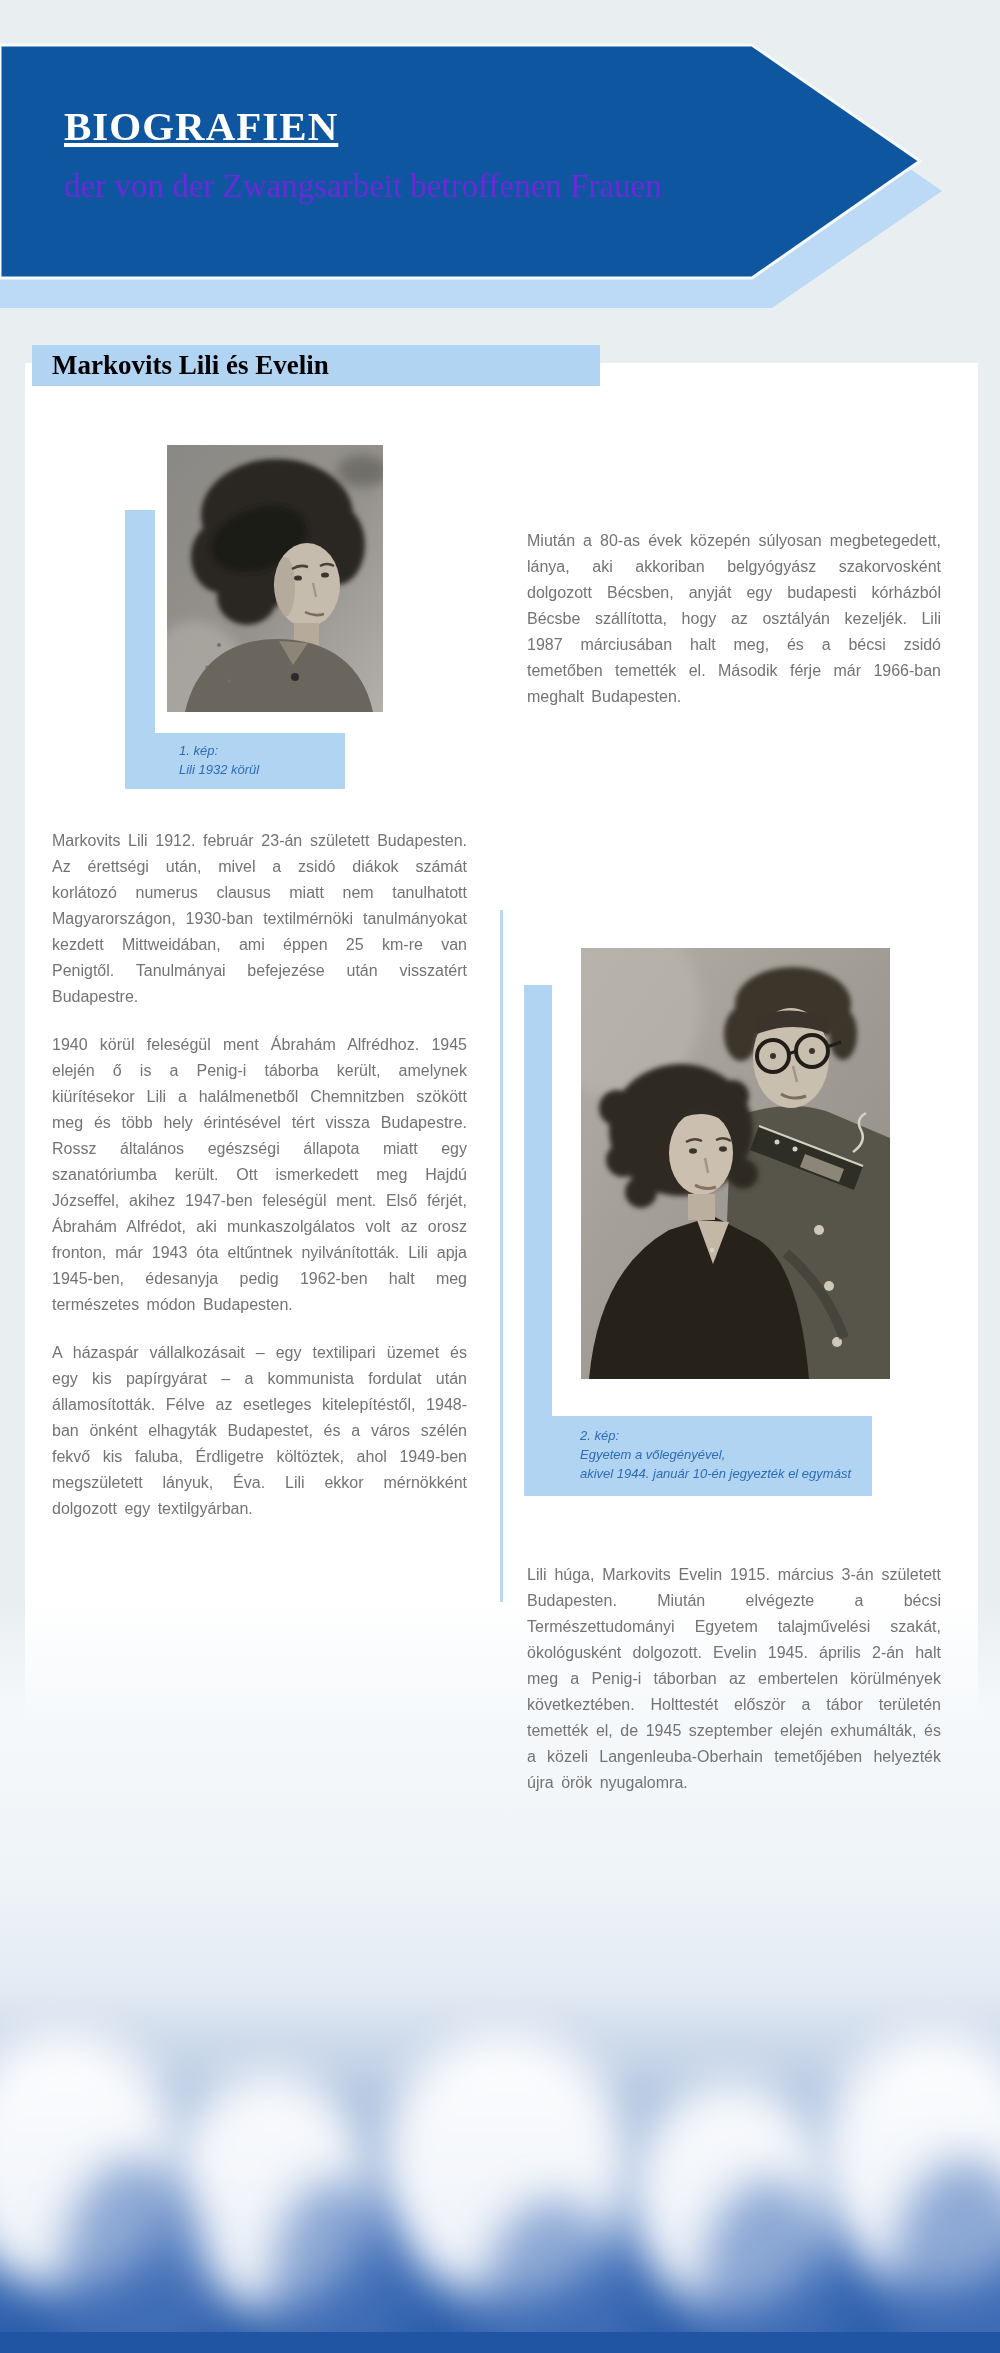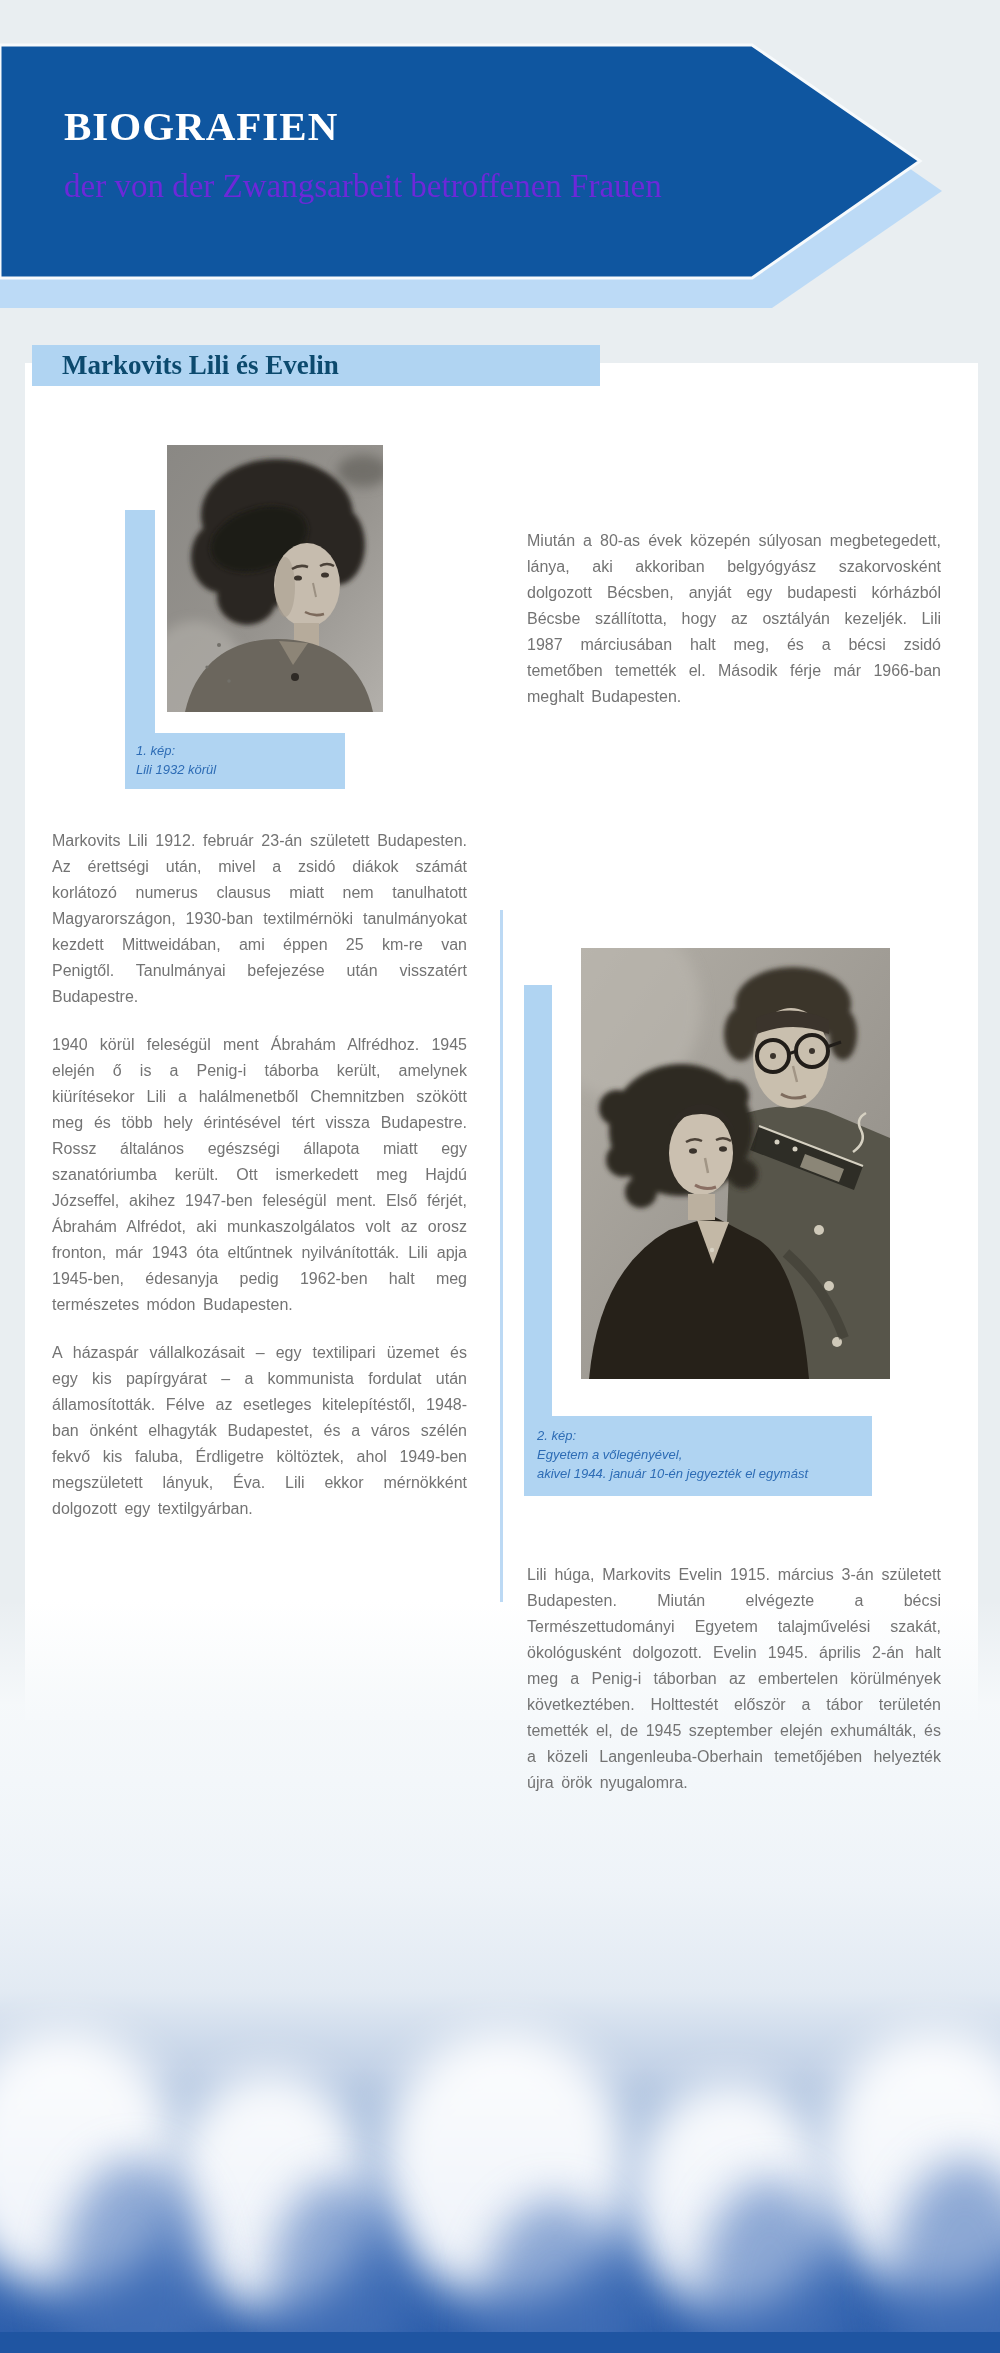"BIOGRAFIEN" .banner-title { text-decoration: none -> underline }
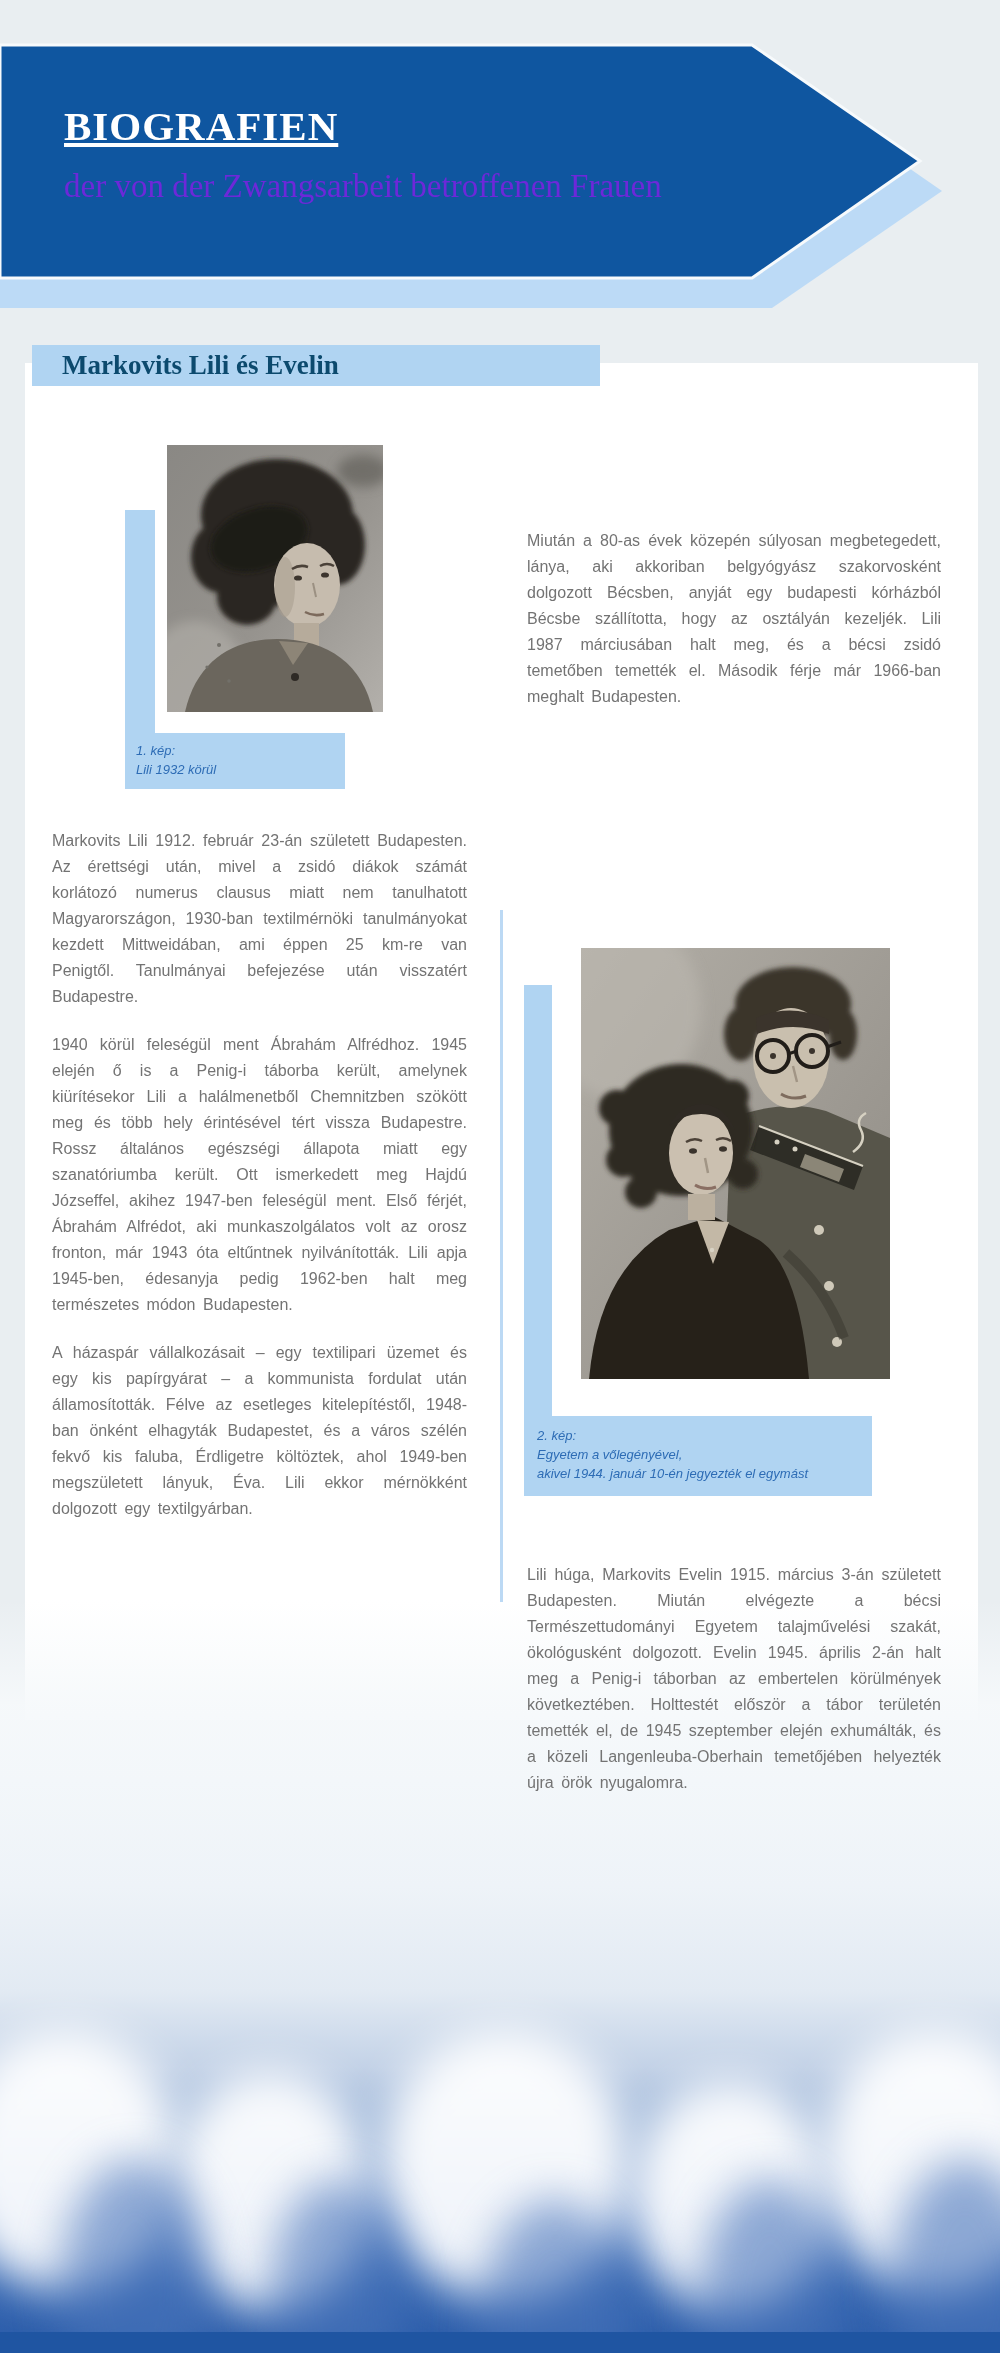"Markovits Lili és Evelin" .section-title { color: #0c4a6e -> #000000; padding-left: 30px -> 20px }
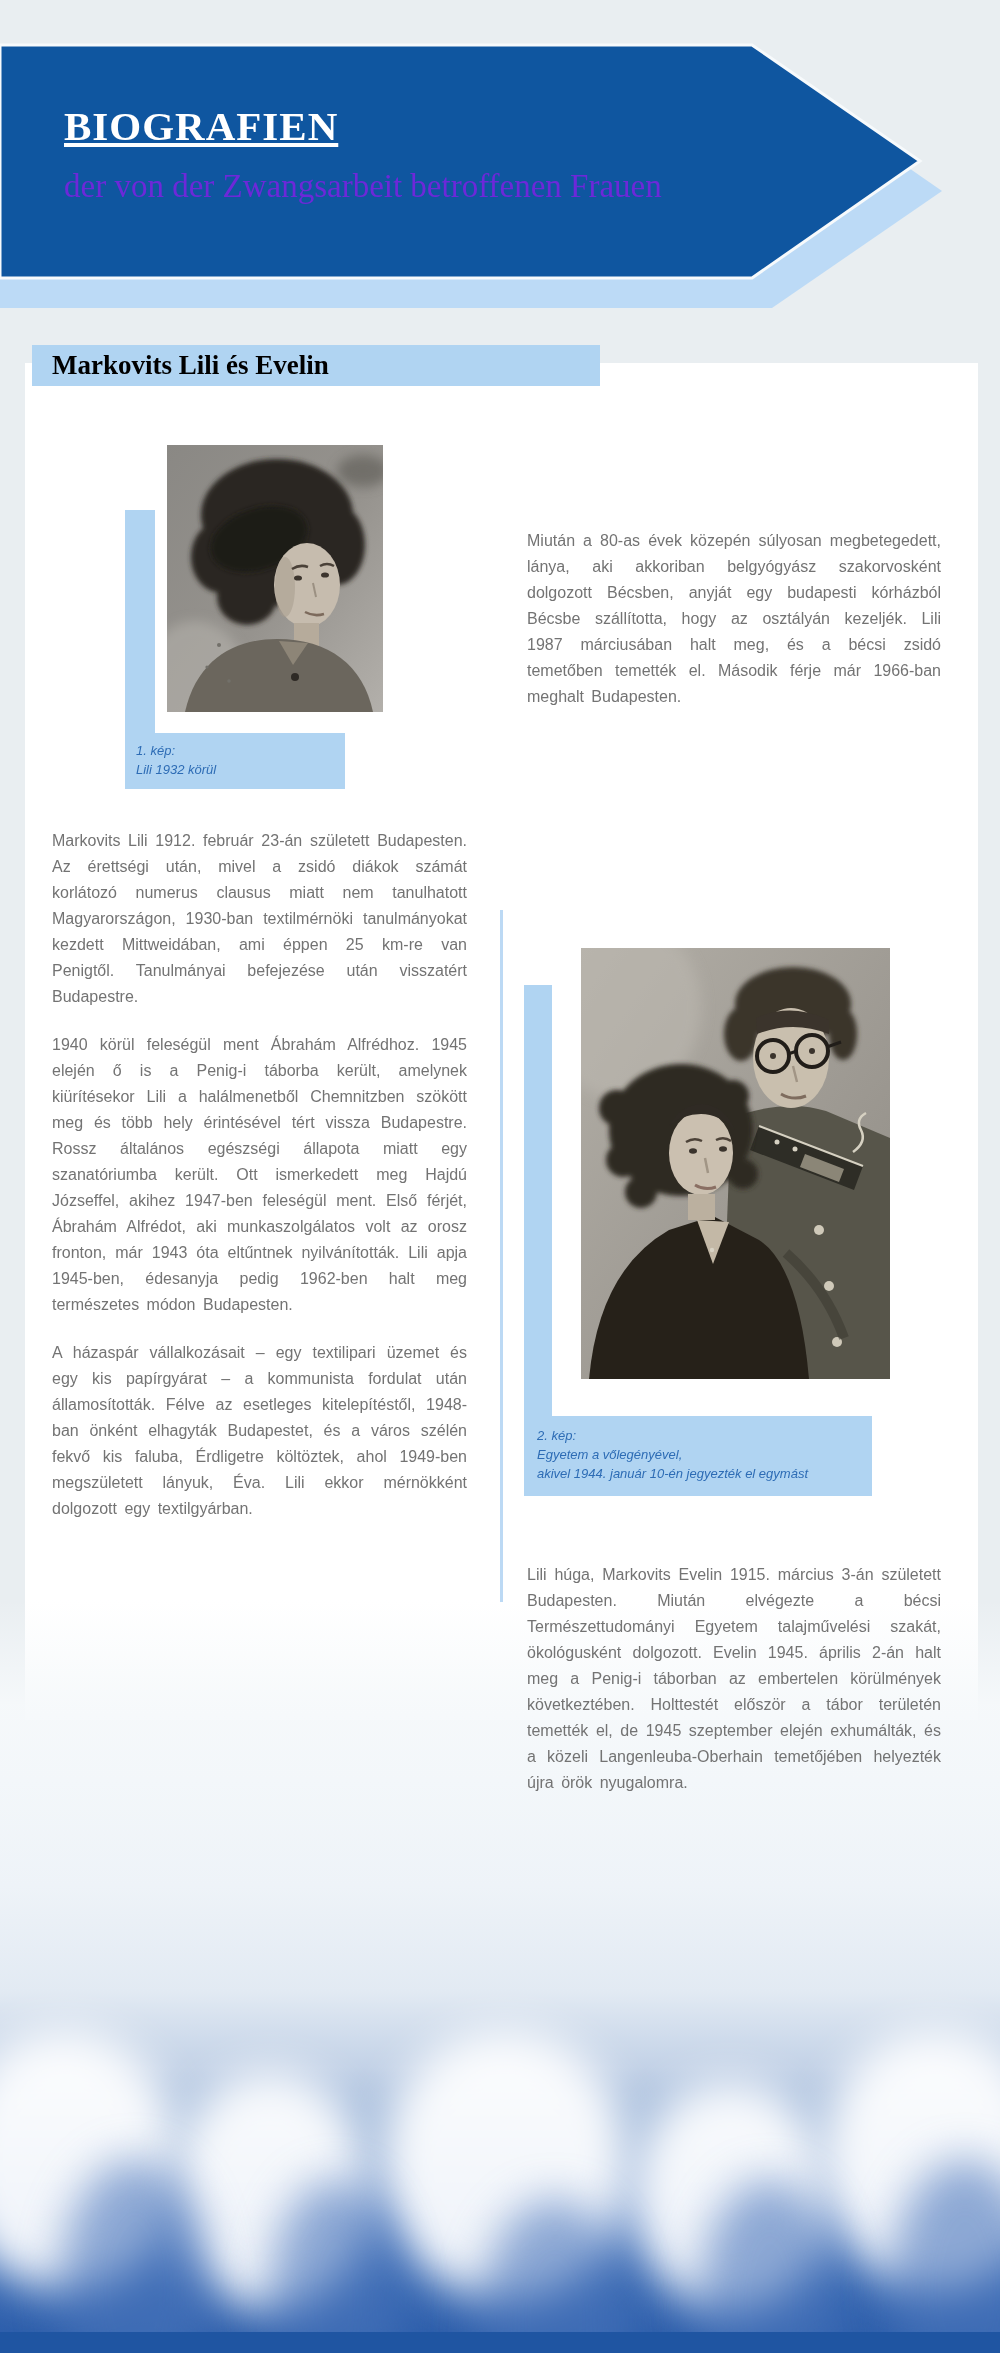"1. kép:" .caption-text { margin-left: none -> 43px }
